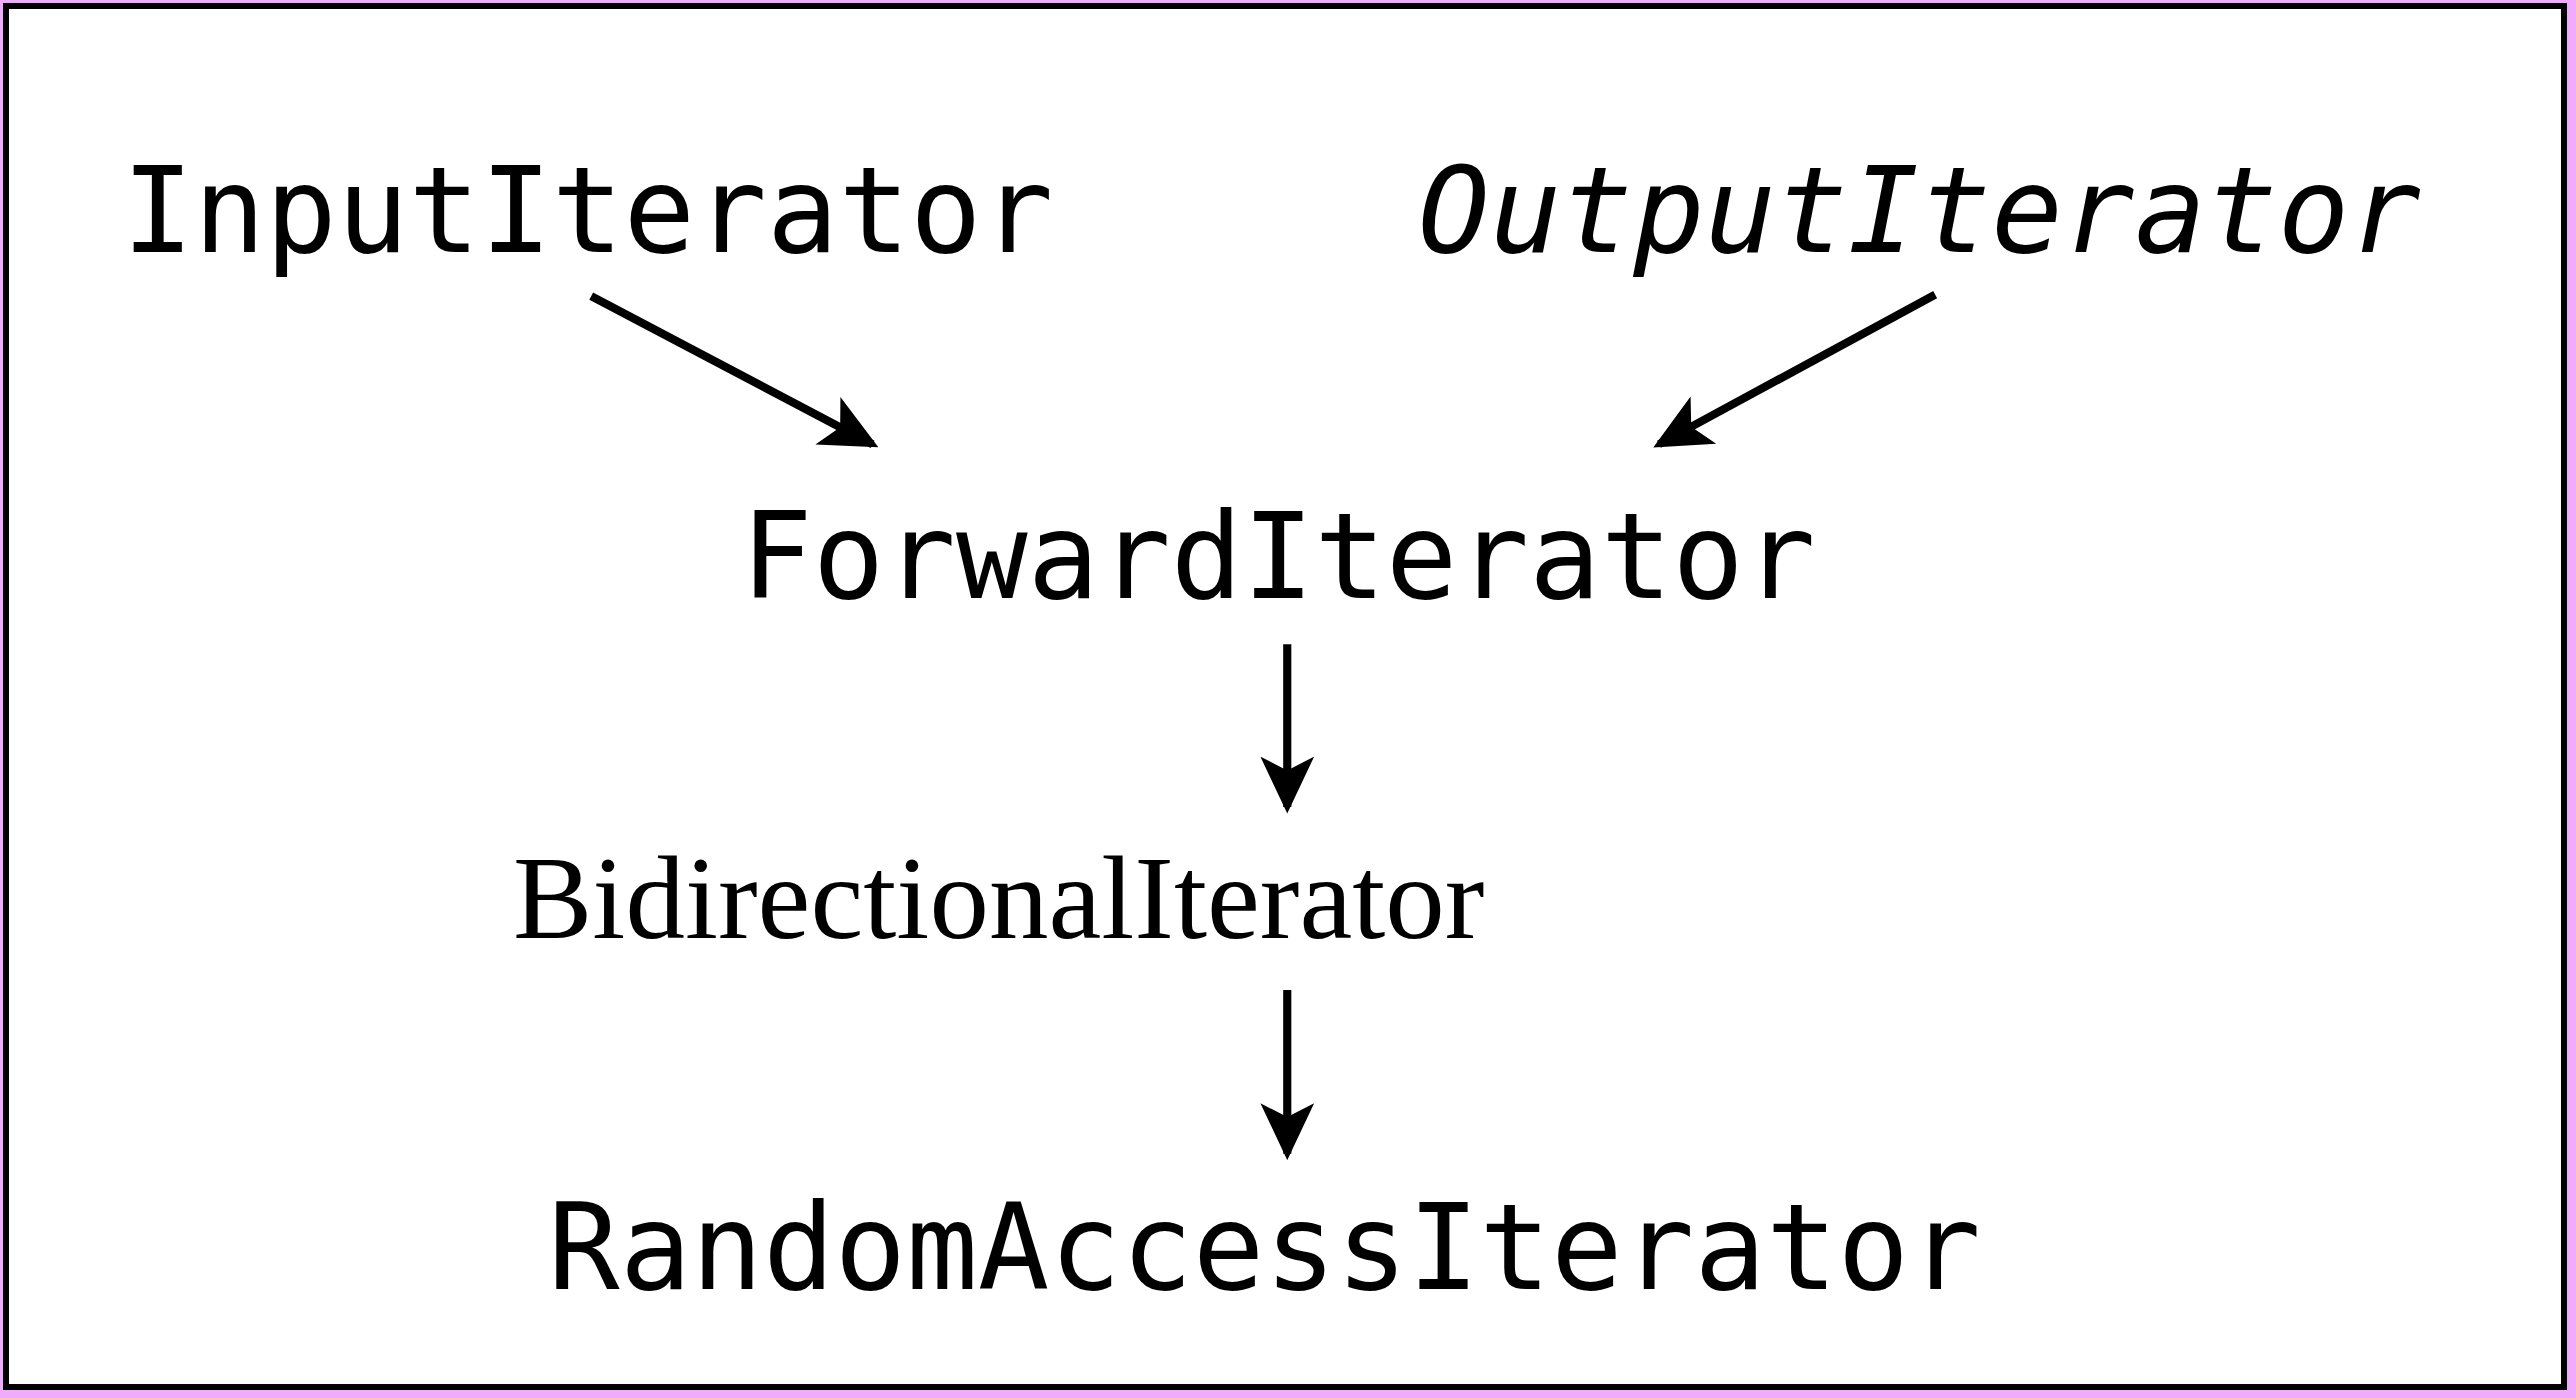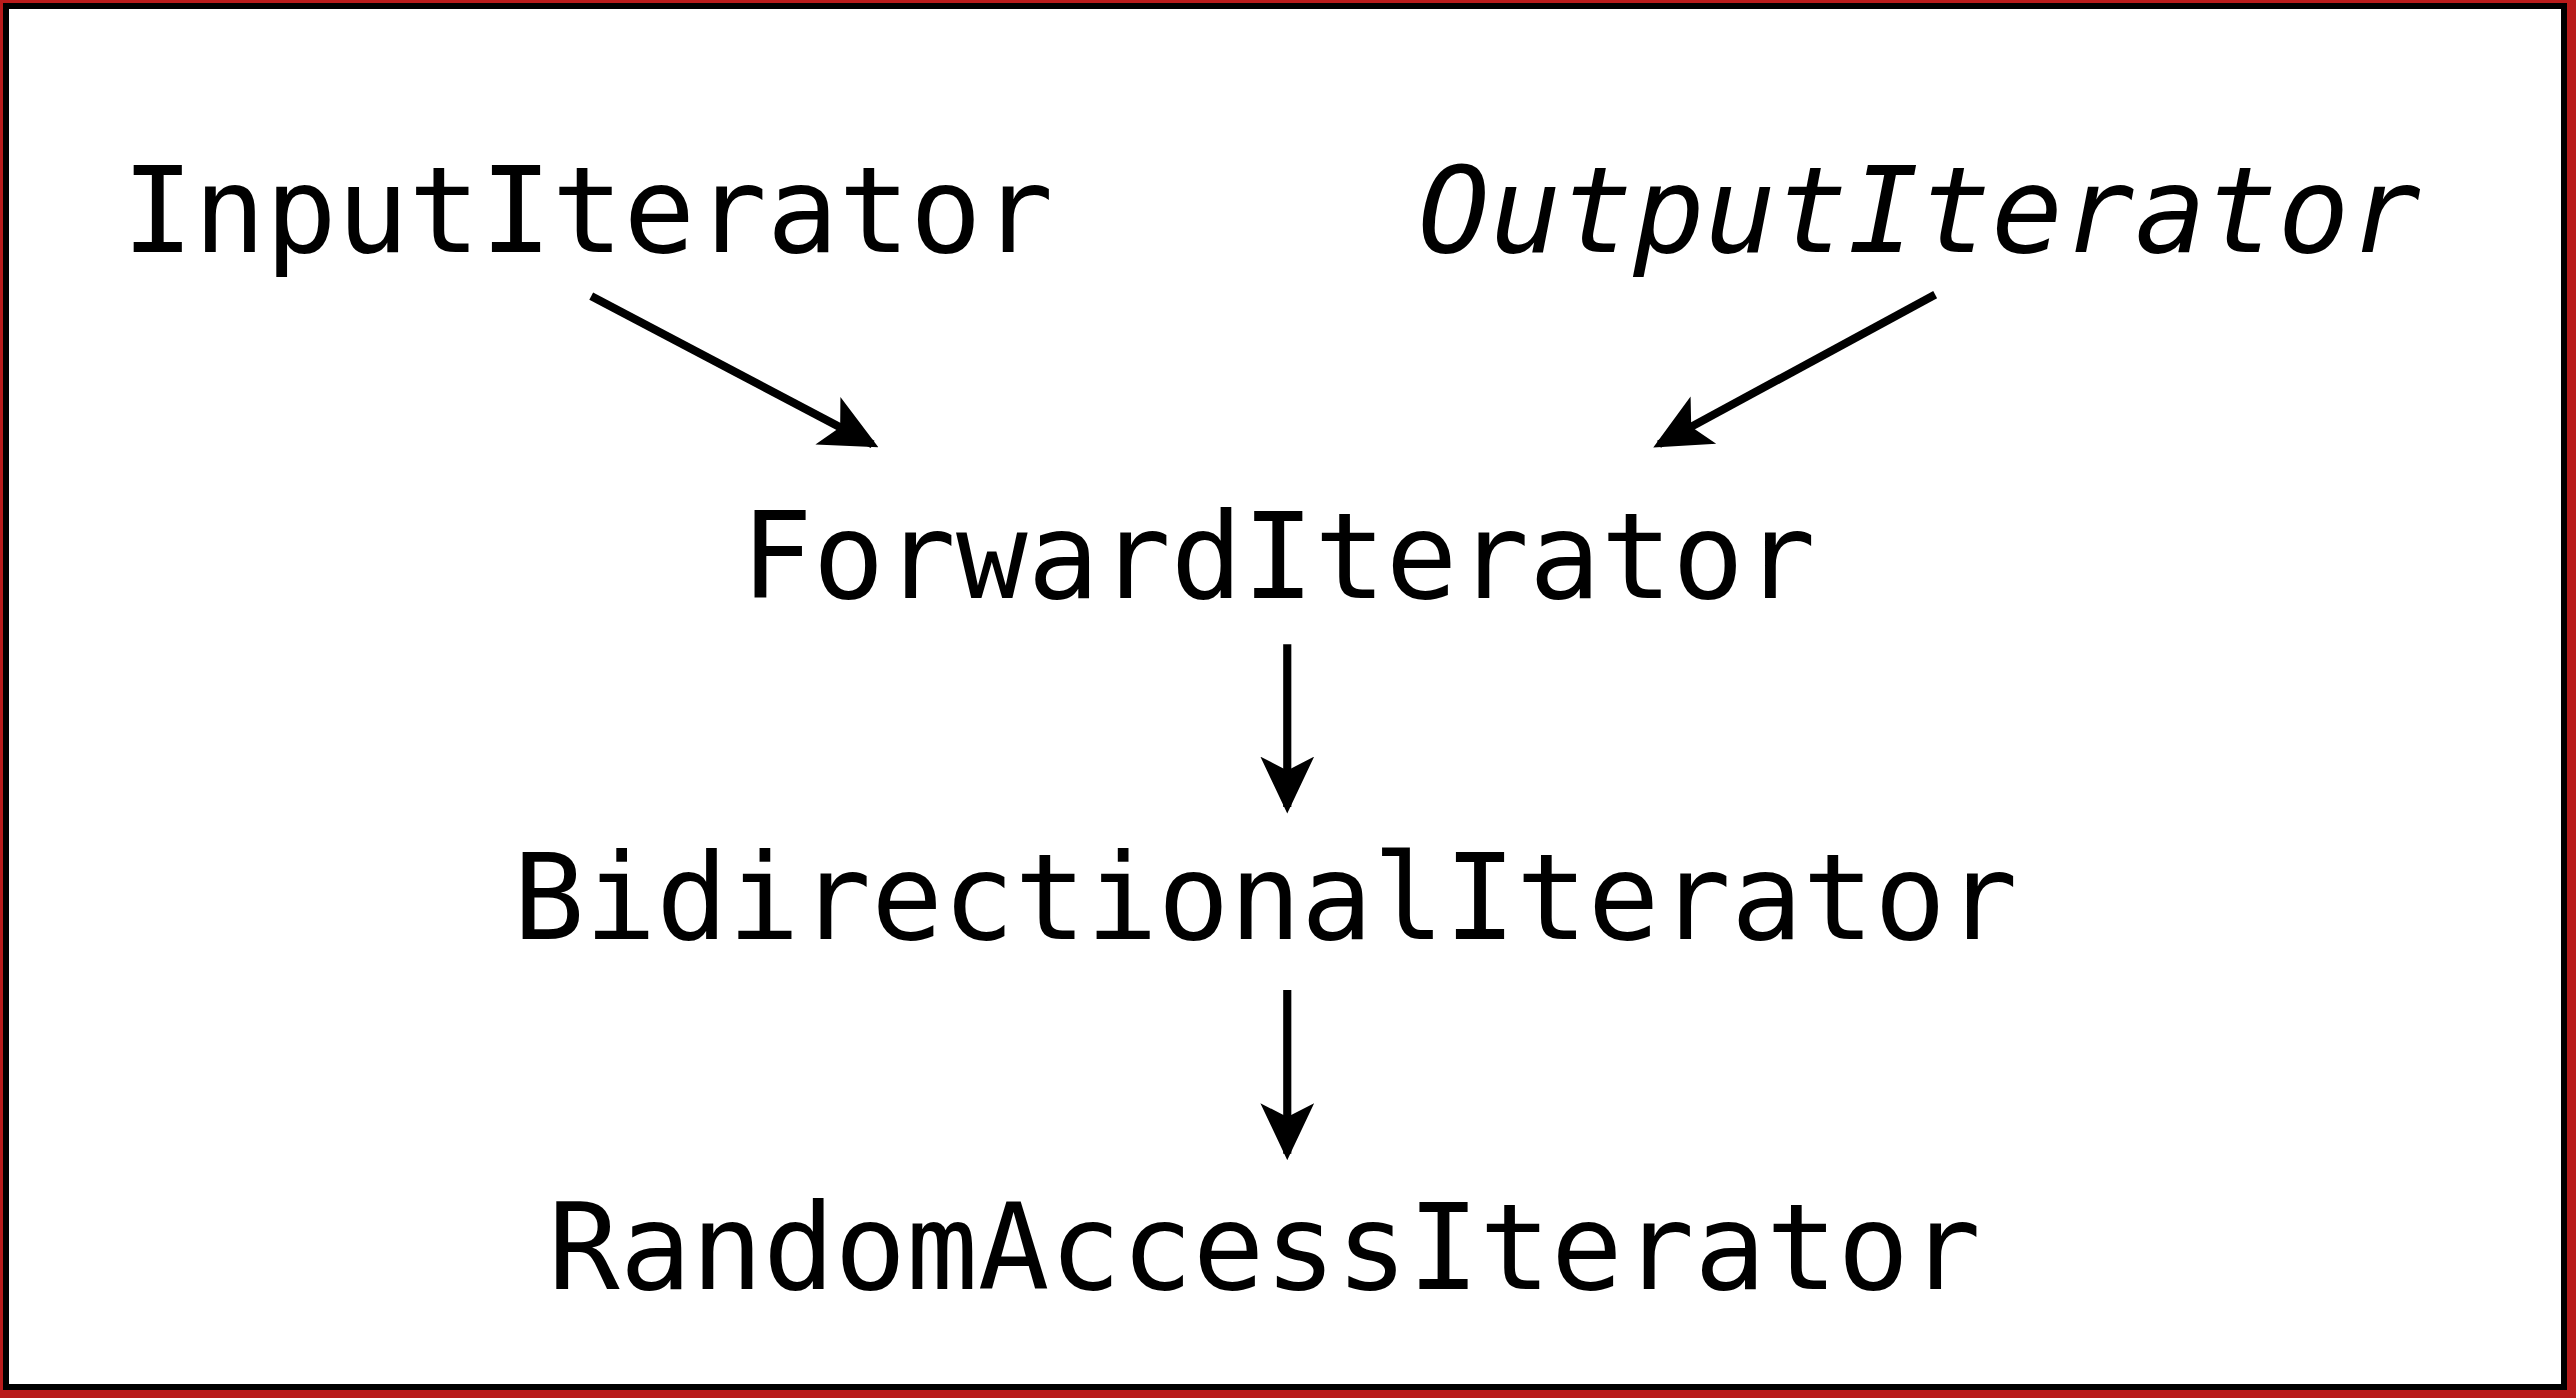"InputIterator" #stage { background: #b91c1c -> #f0abfc }
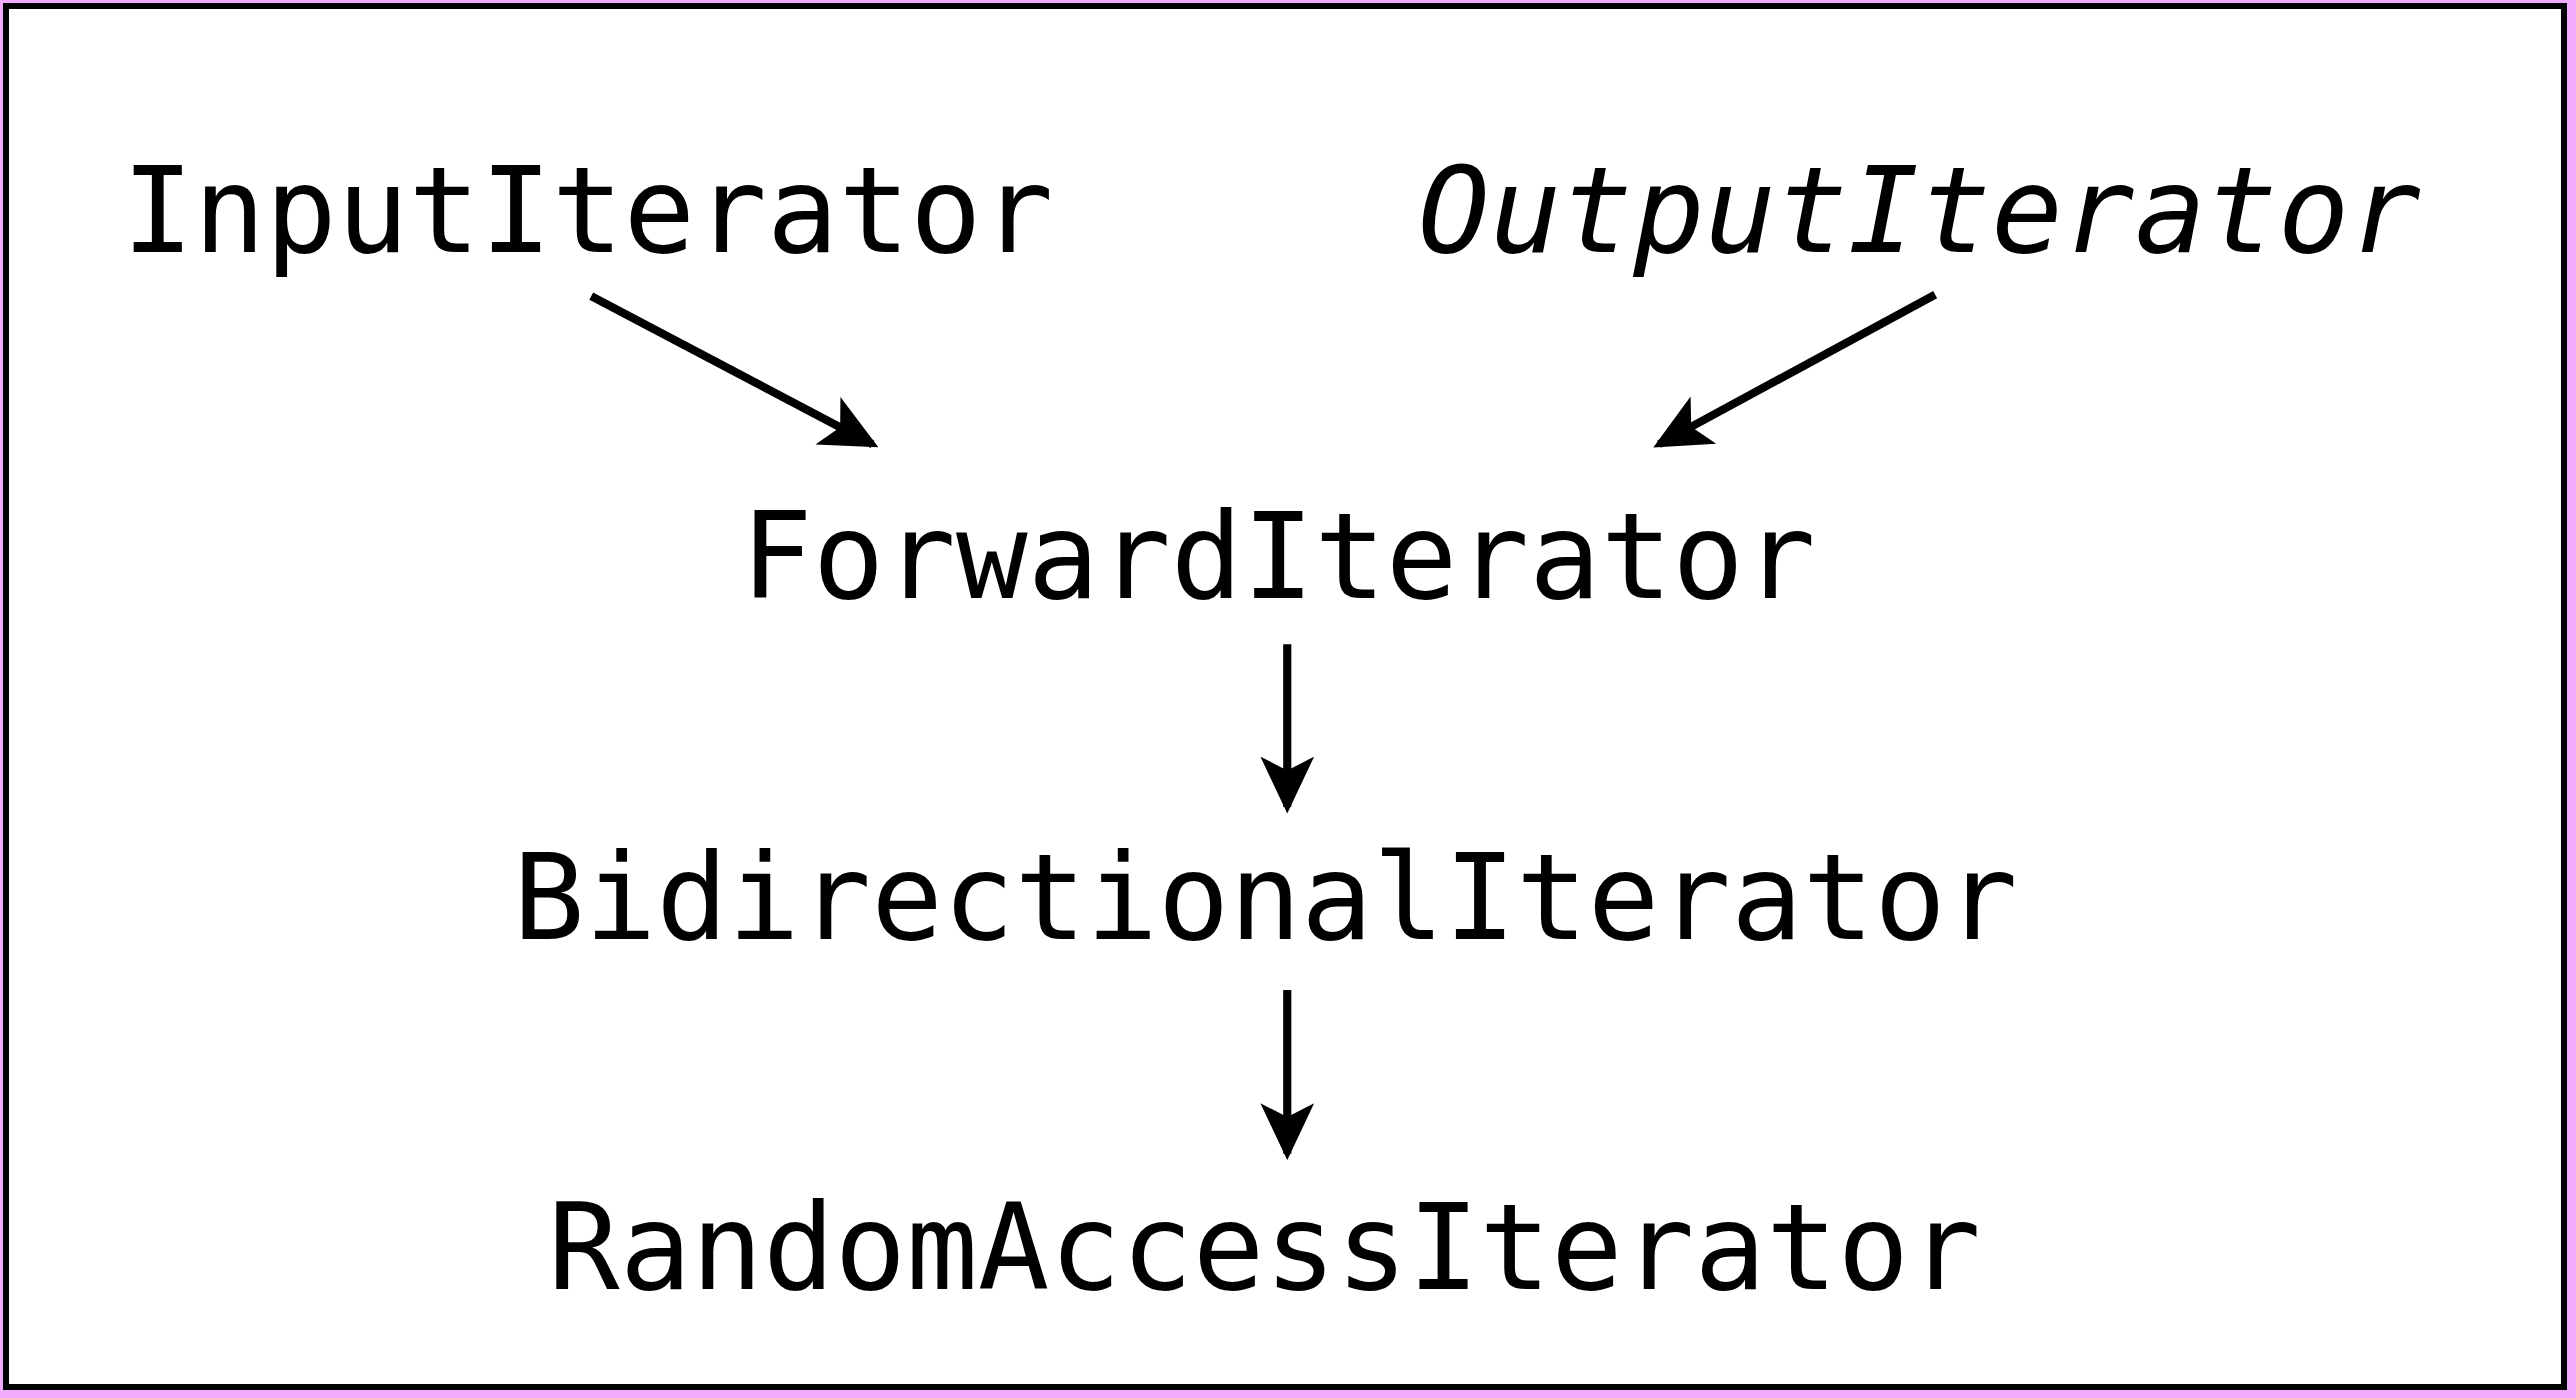"BidirectionalIterator" #node-bidirectional { font-family: none -> Liberation Serif, serif }
